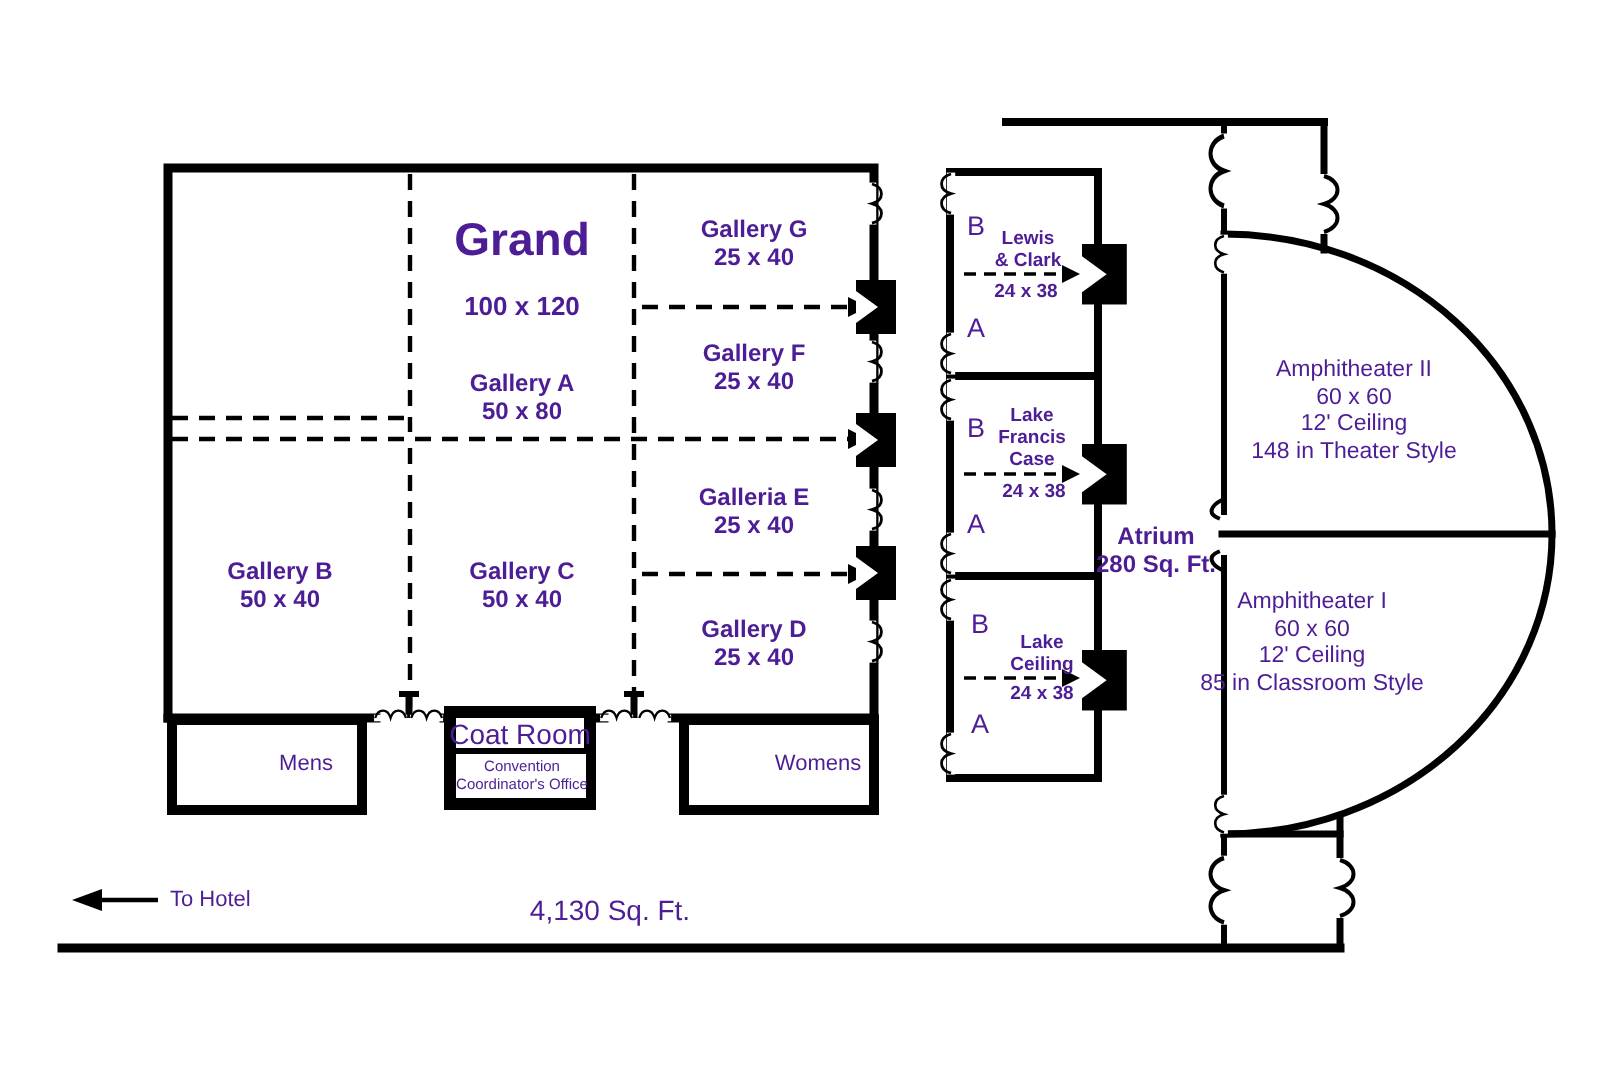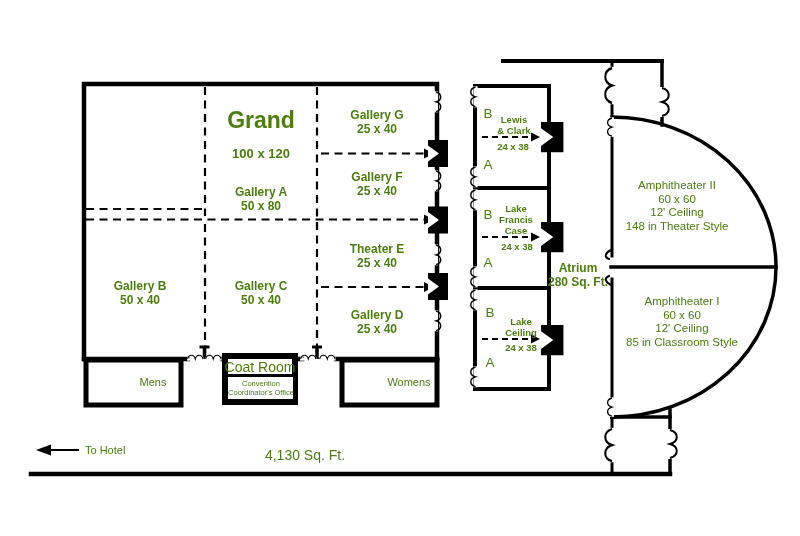"Grand" .lbl { color: #4d7c0f -> #4c1d95 }
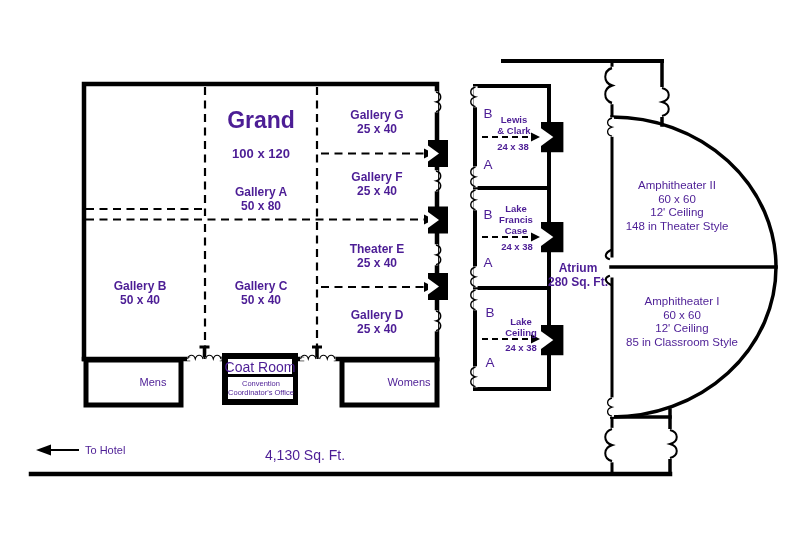"Theater E" div { text: Theater -> Galleria }
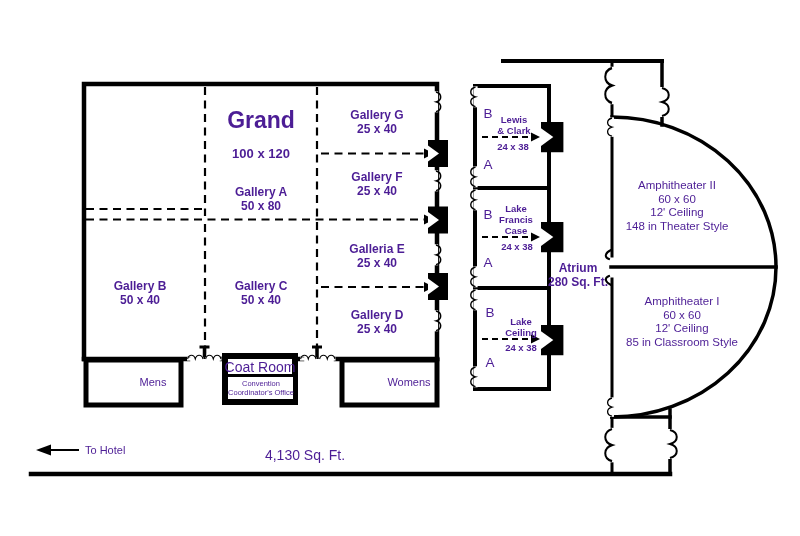"Amphitheater I" div.lbl { left: 682px -> 656px }
